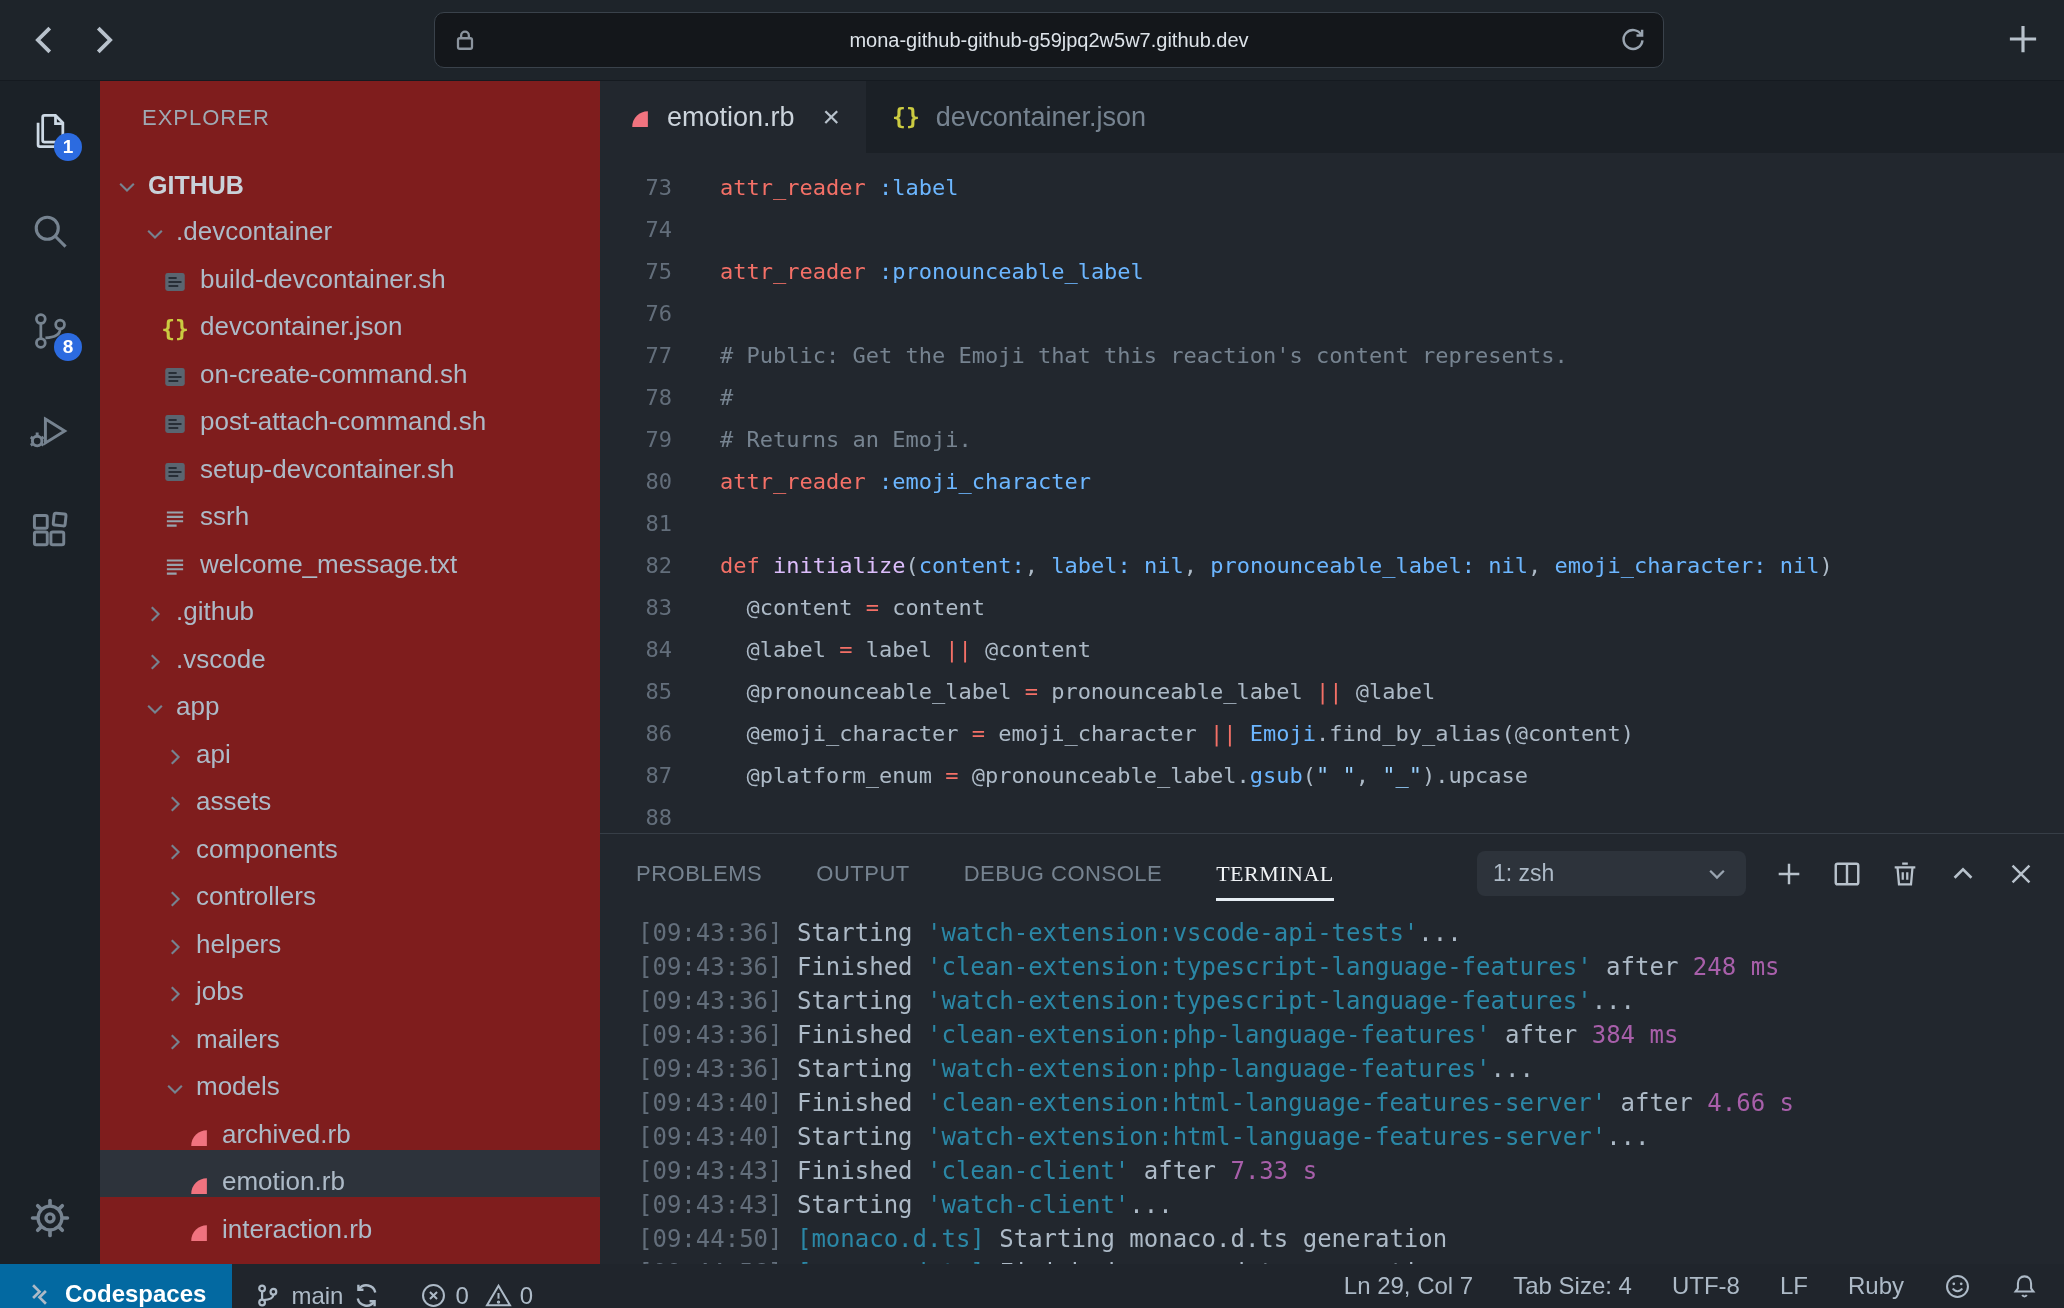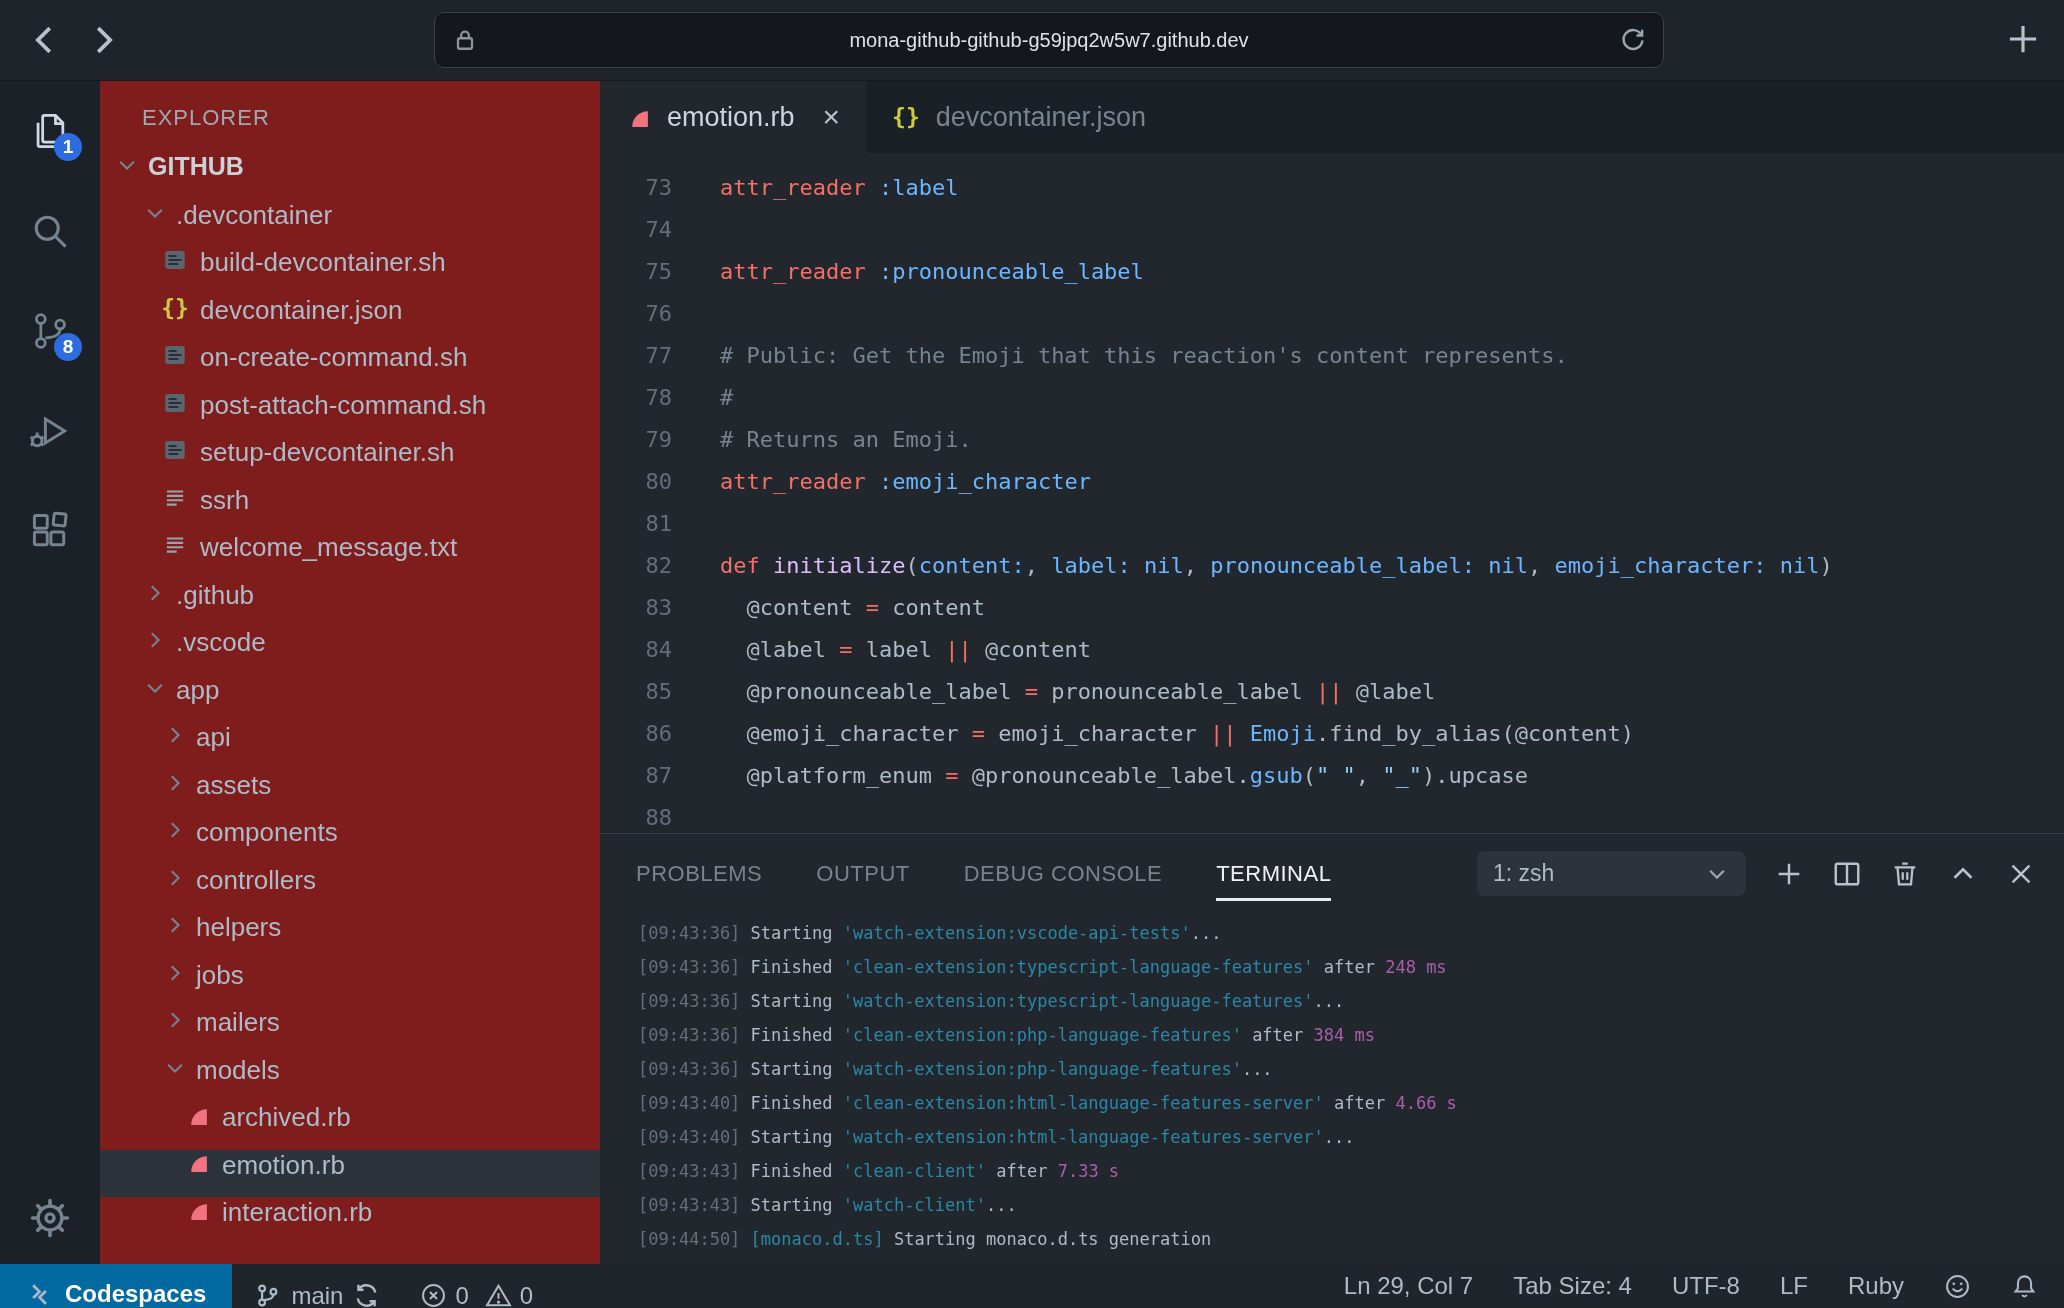"GITHUB" .tree-row { align-items: flex-start -> flex-end }
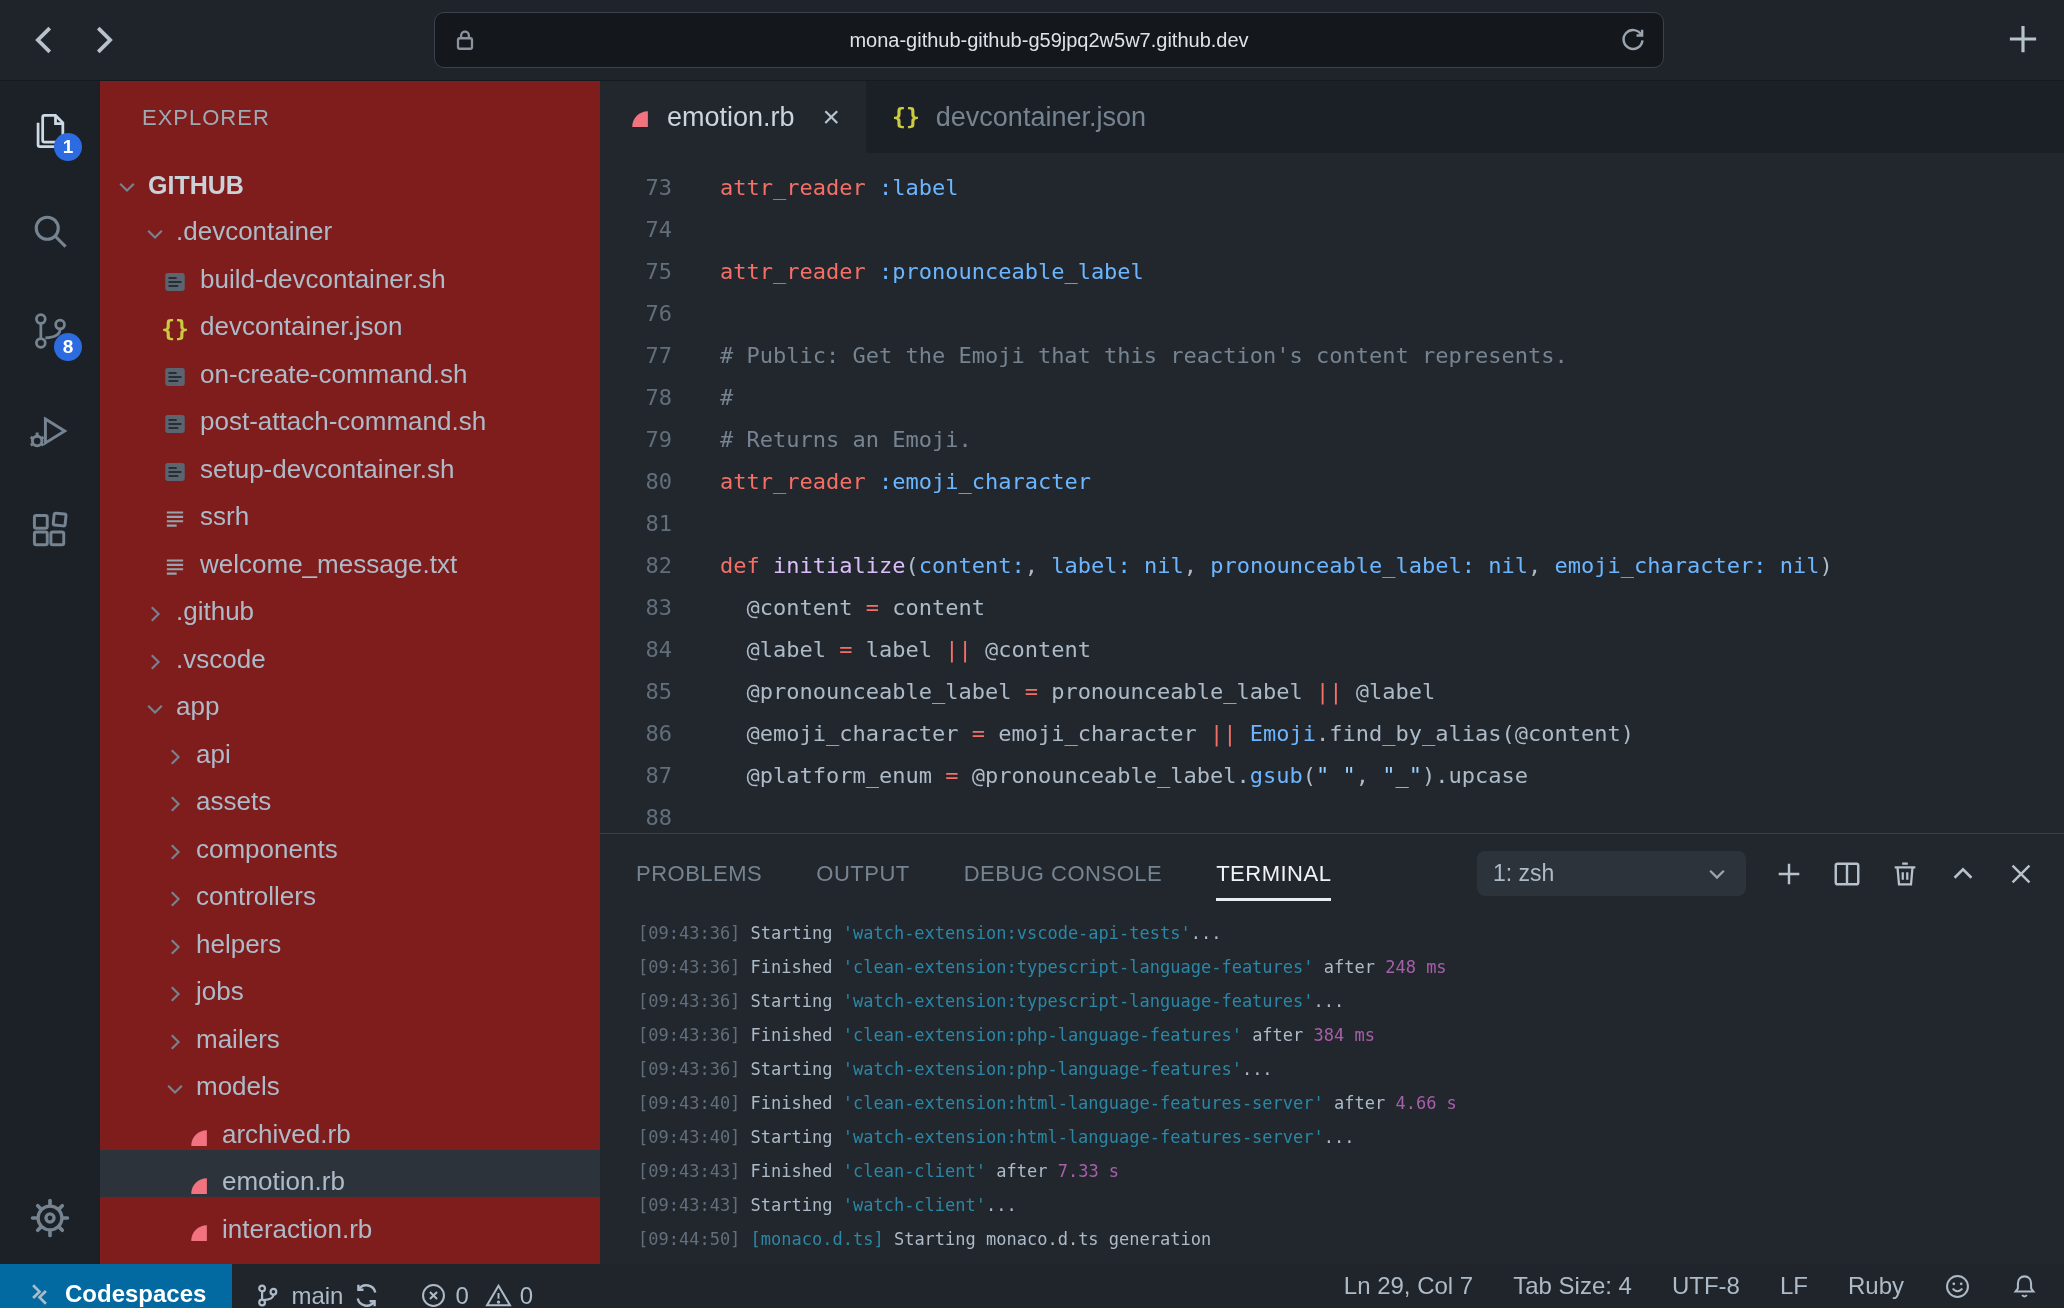"TERMINAL" .panel-tab.active { font-family: none -> Liberation Serif, serif }
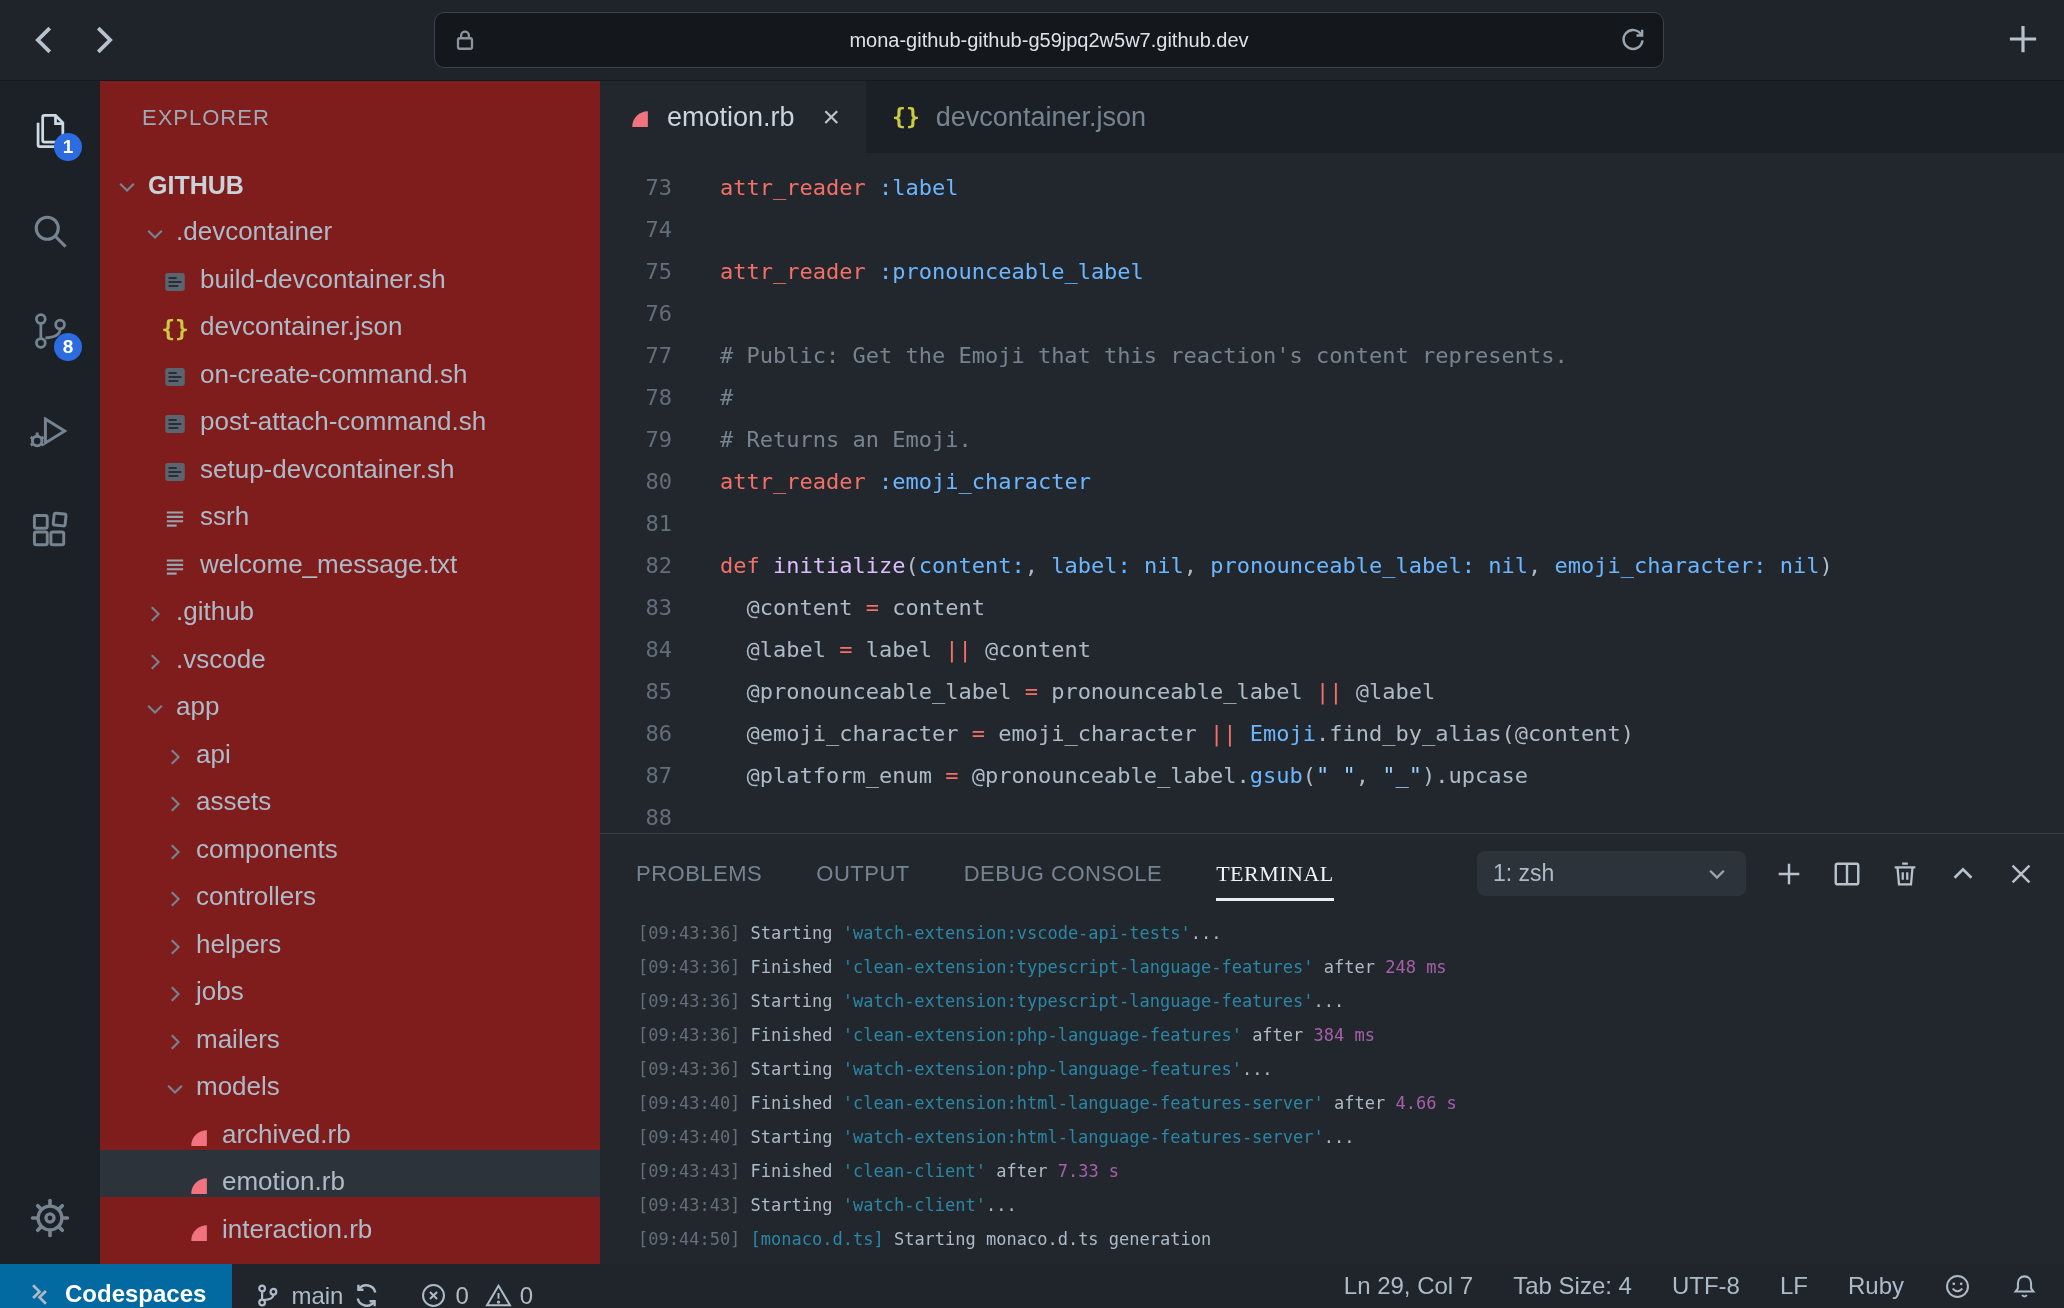"[09:43:36] Starting" .terminal { font-size: 17px -> 24px }
